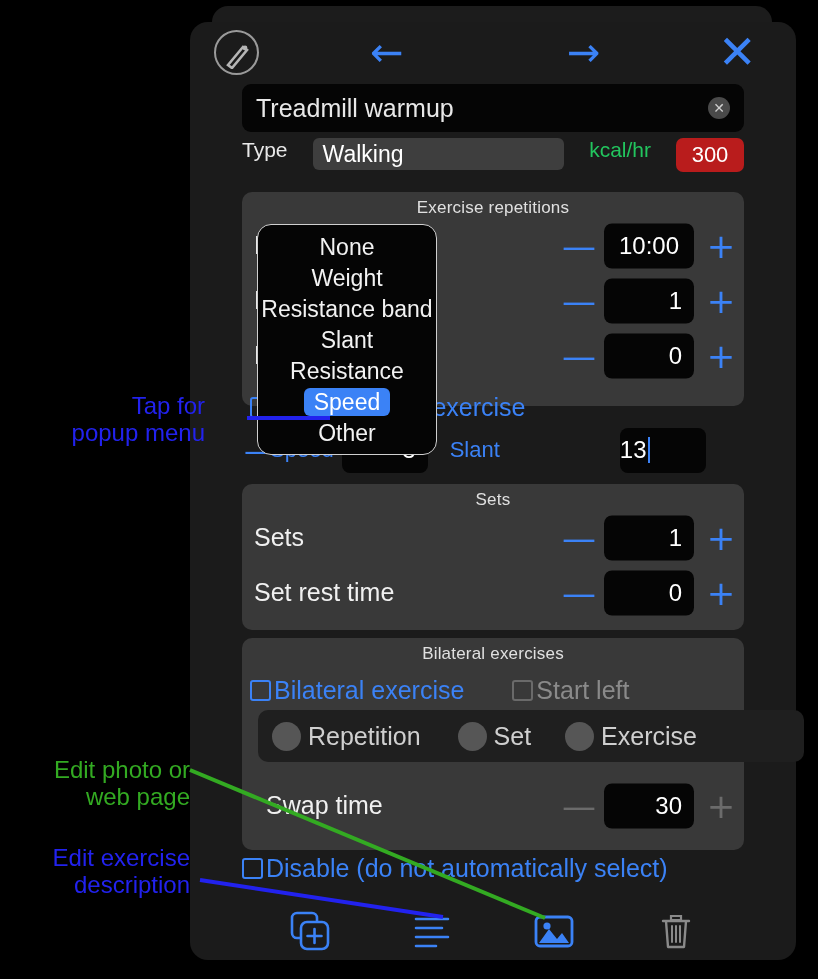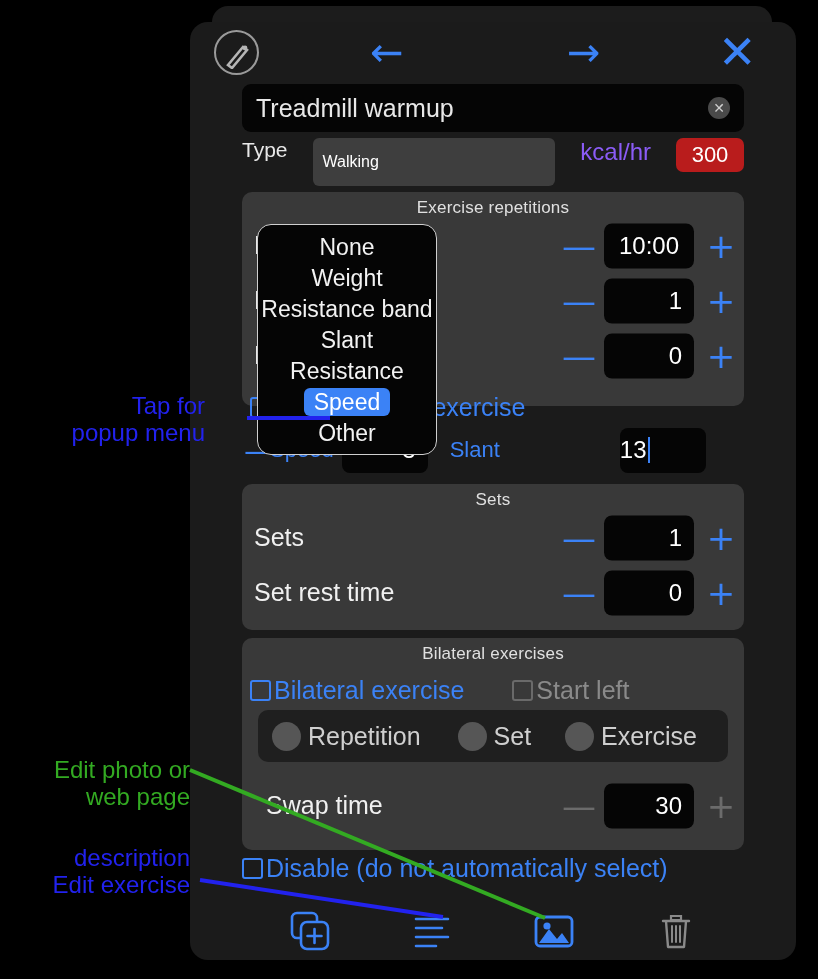"Walking" .type-input { font-size: 16px -> 23px; height: 48px -> 32px }
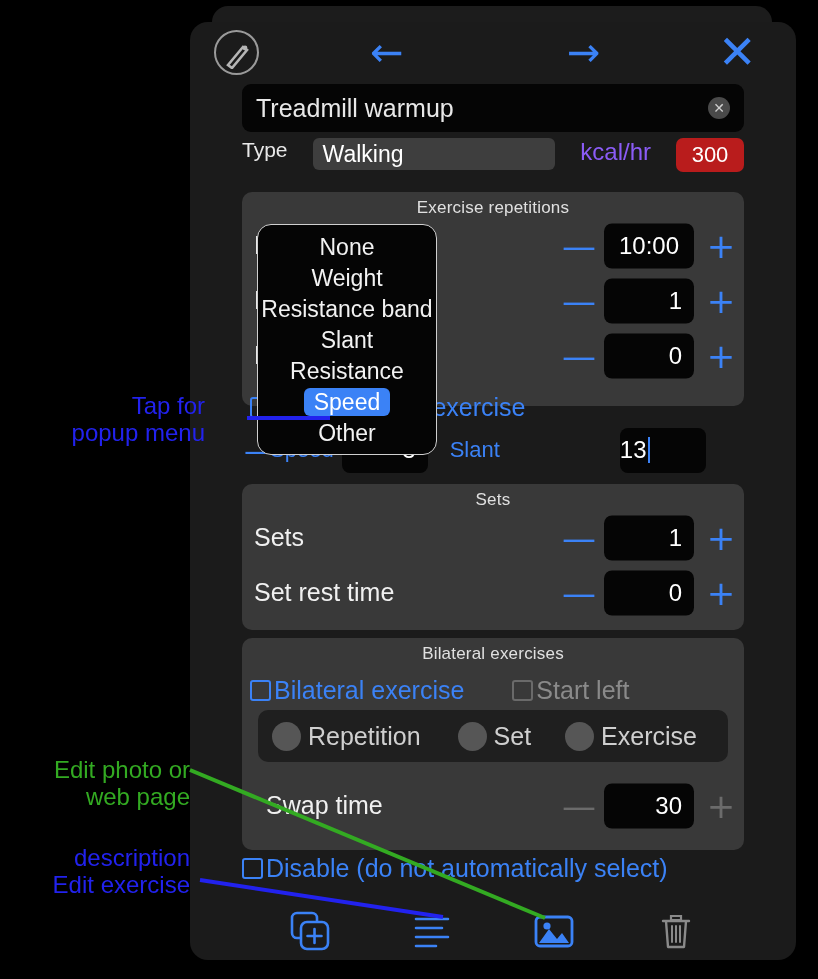"kcal/hr" .kcal-lbl { color: #8b5cf6 -> #22c55e; font-size: 24px -> 21px }
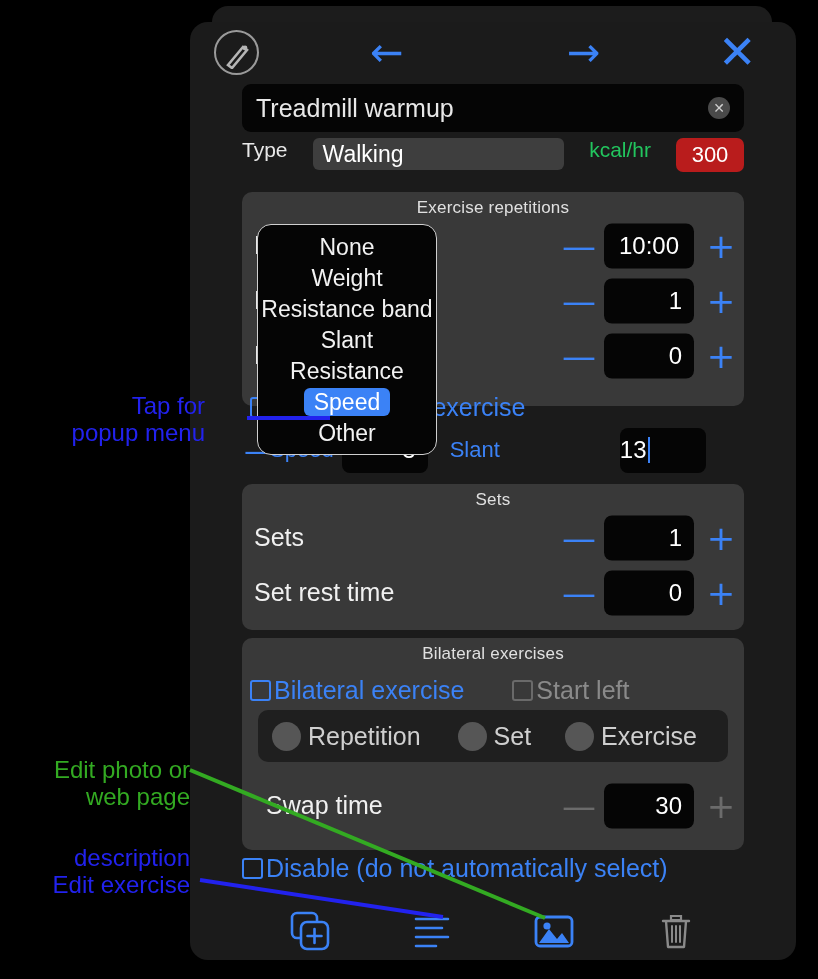"Repetition" .seg { width: 470px -> 546px }
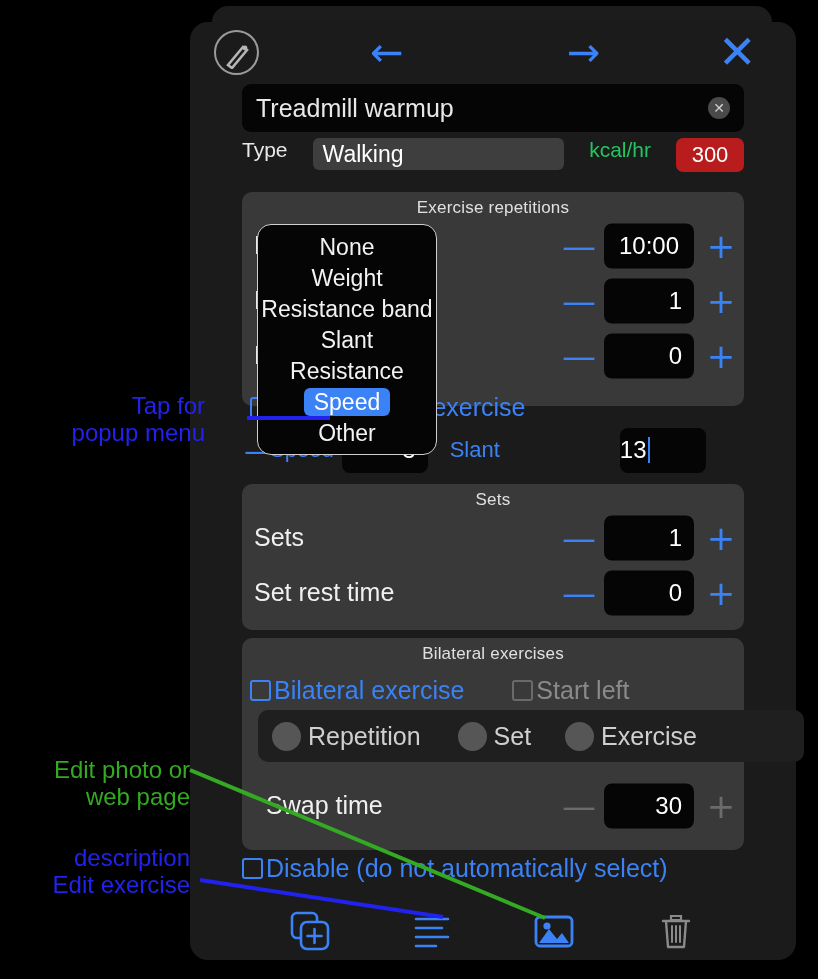"description" div { order: before "Edit exercise" -> after "Edit exercise" }
